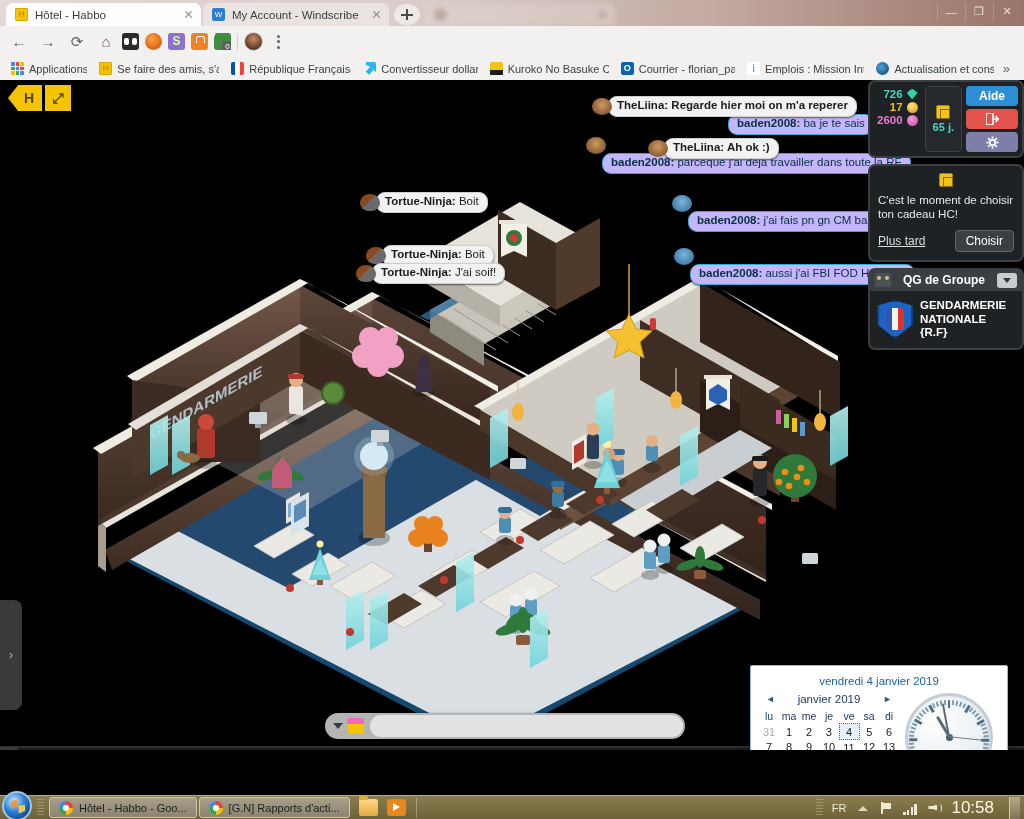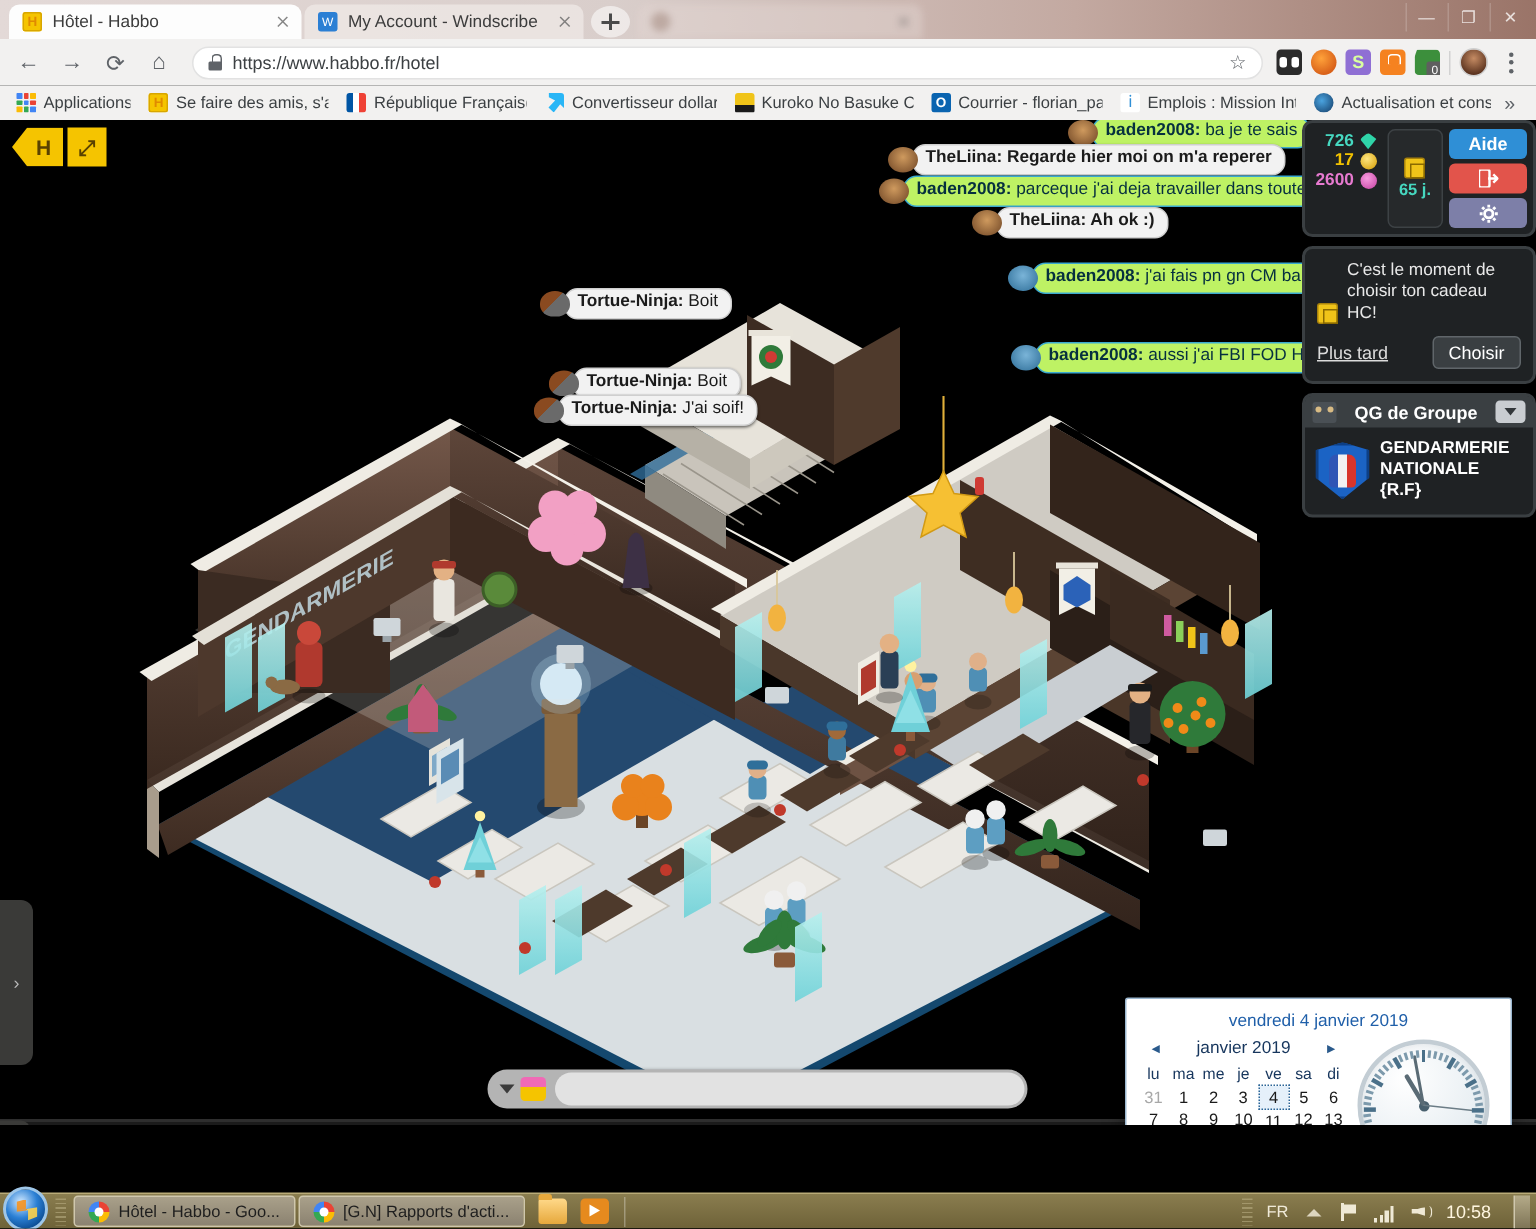"https://www.habbo.fr/hotel" div.omnibox { html: <div> <span></span> <span>https://www.habbo.fr/hotel</span> <span>☆</span> </div> -> none }
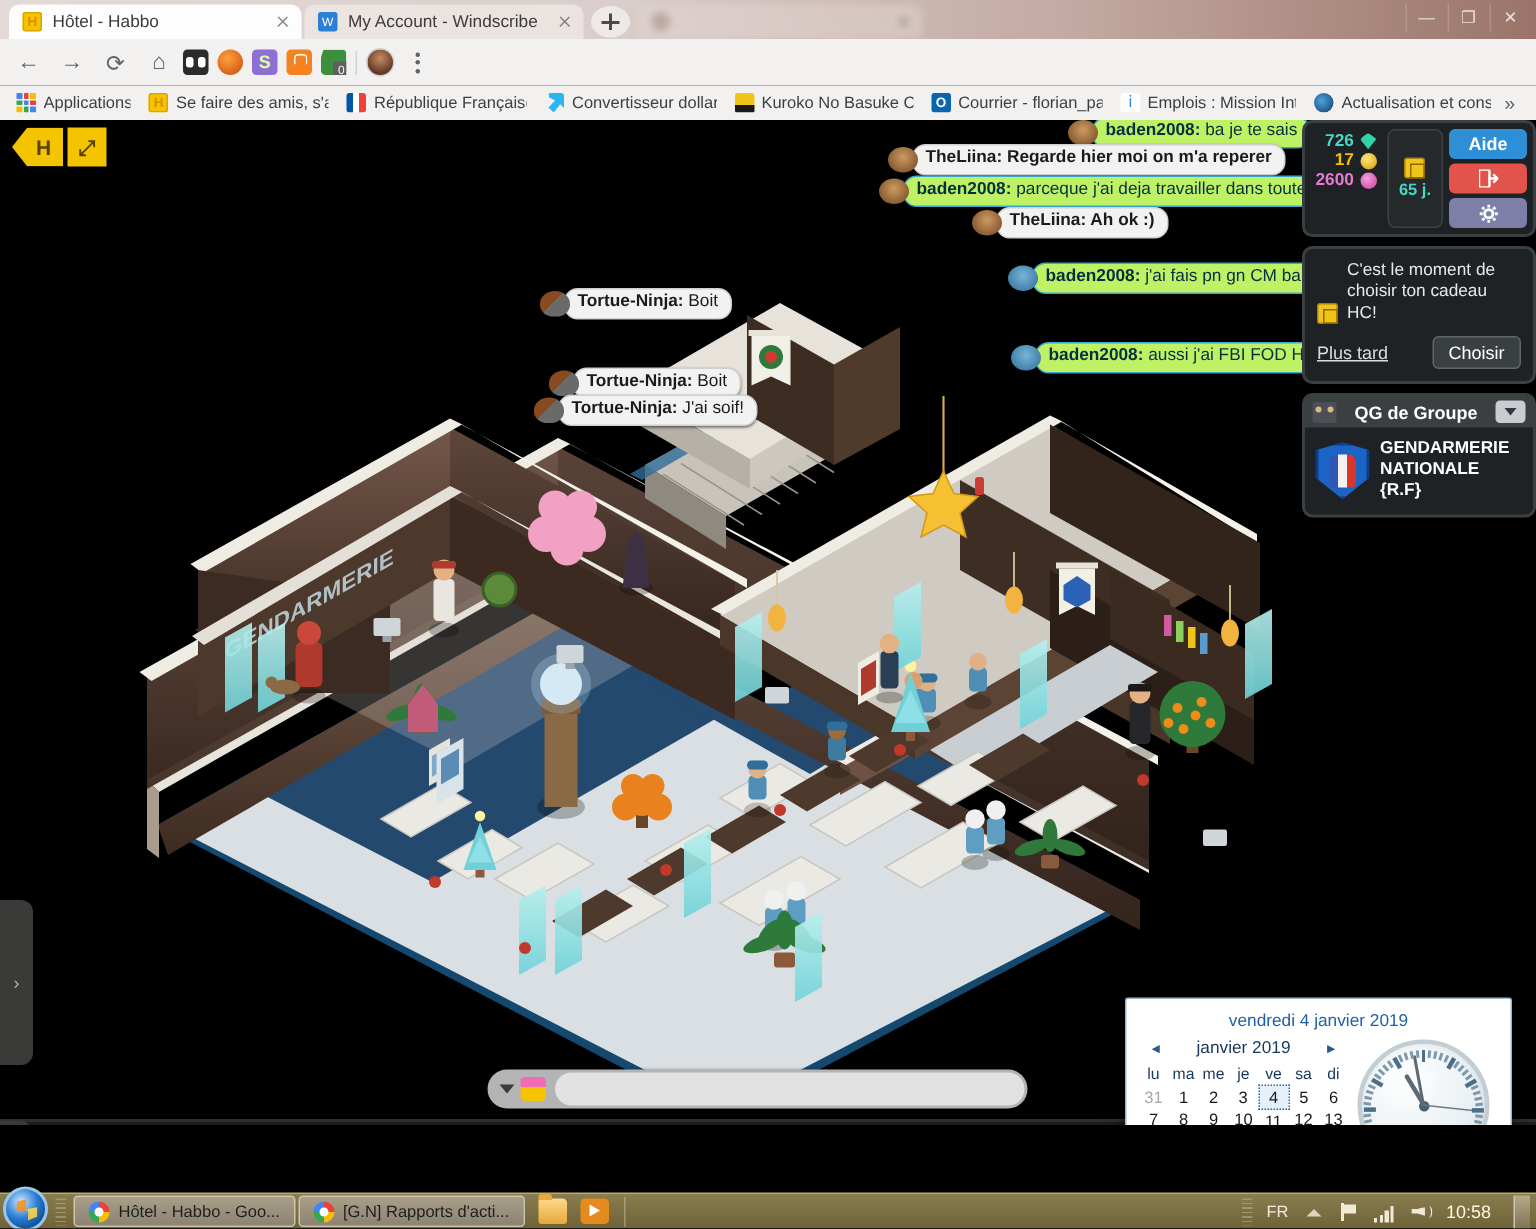"baden2008: ba je te sais" .bubble.blue .bub-body { background: #bef264 -> #c4b5fd; margin-top: none -> 36px }
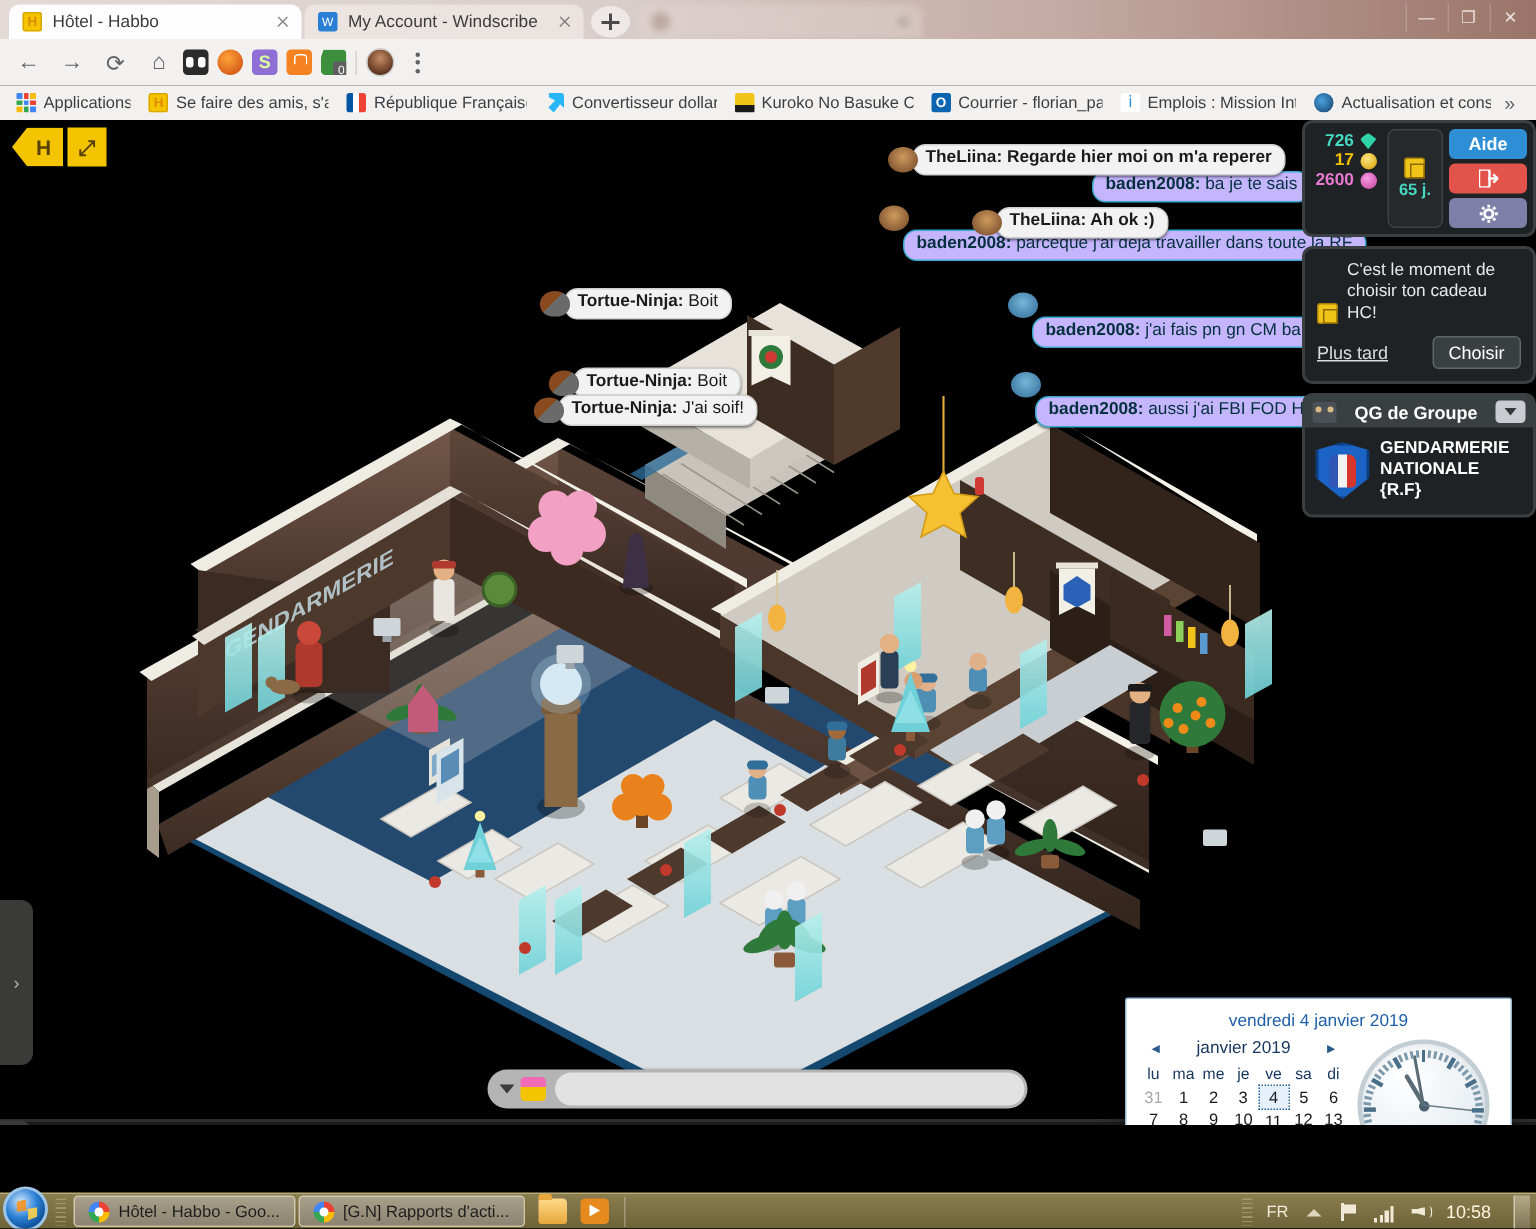"C'est le moment de choisir" .hcpanel .row1 { align-items: flex-end -> center; flex-direction: none -> column }
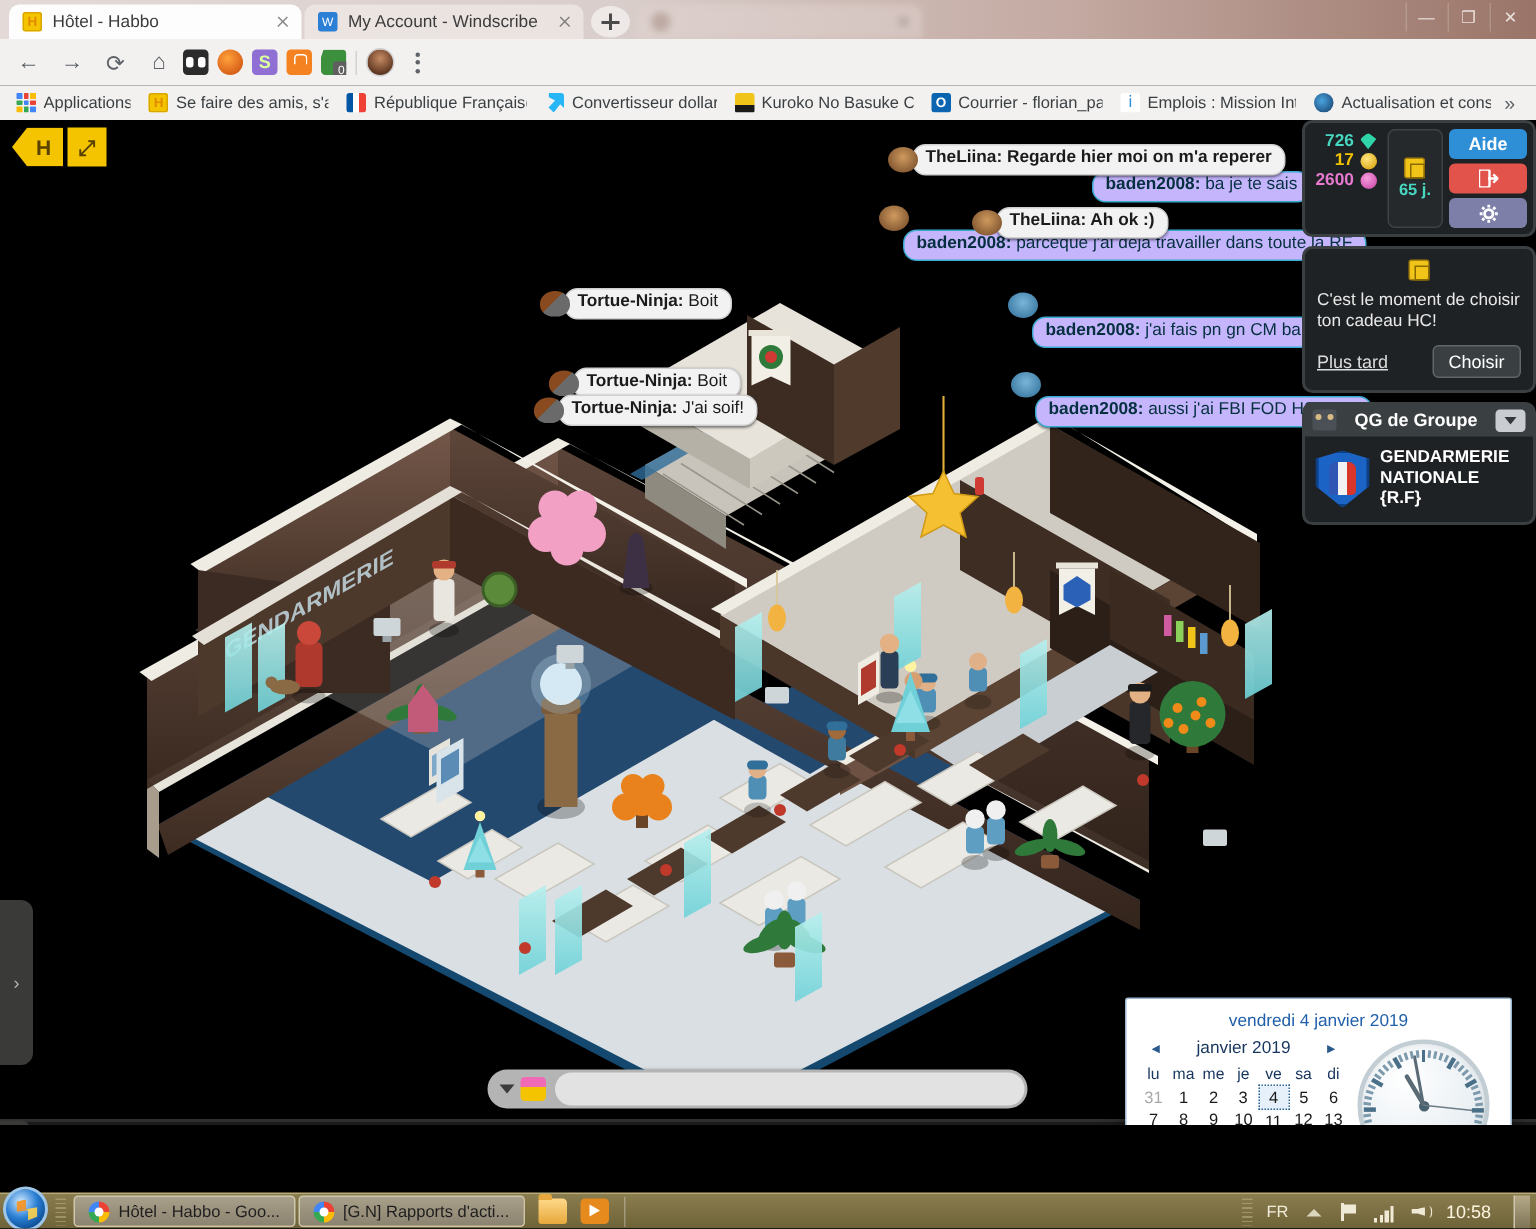"10:58" .clock-txt { font-size: 12px -> 17px }
